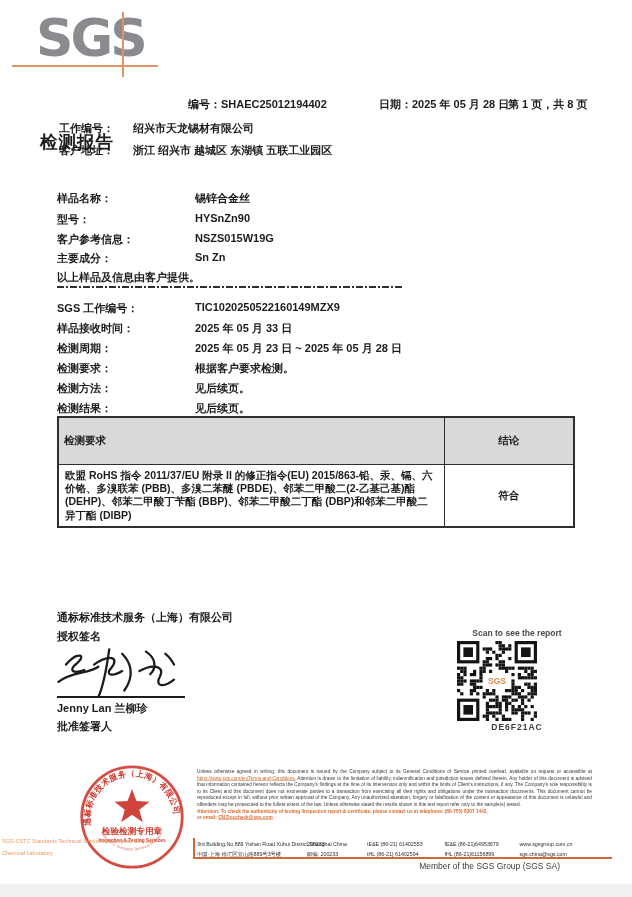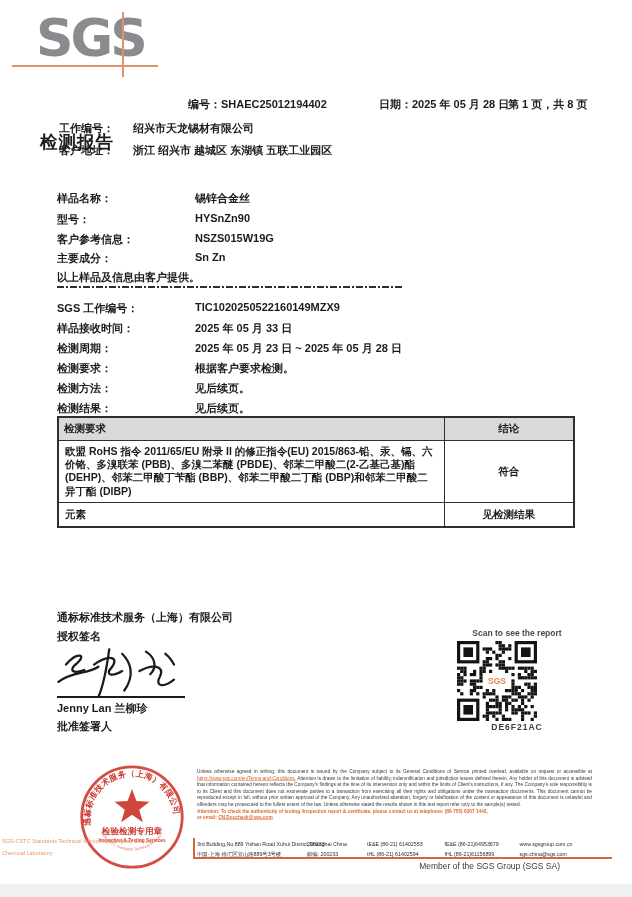"检测要求" table.req th { padding: 4px 5px -> 16px 5px }
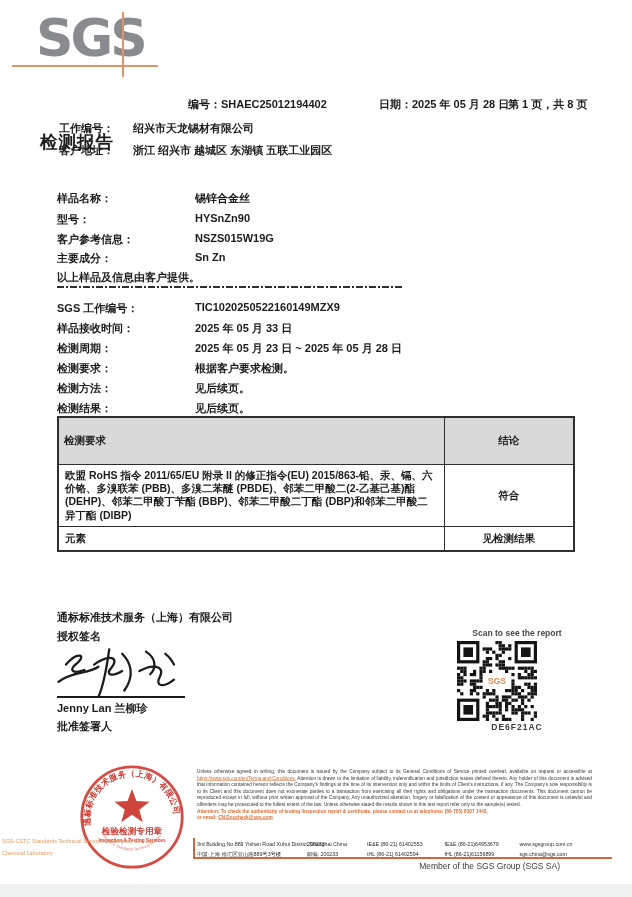"欧盟 RoHS 指令 2011/65/EU 附录" td { text: 2011/65/EU -> 2011/37/EU }
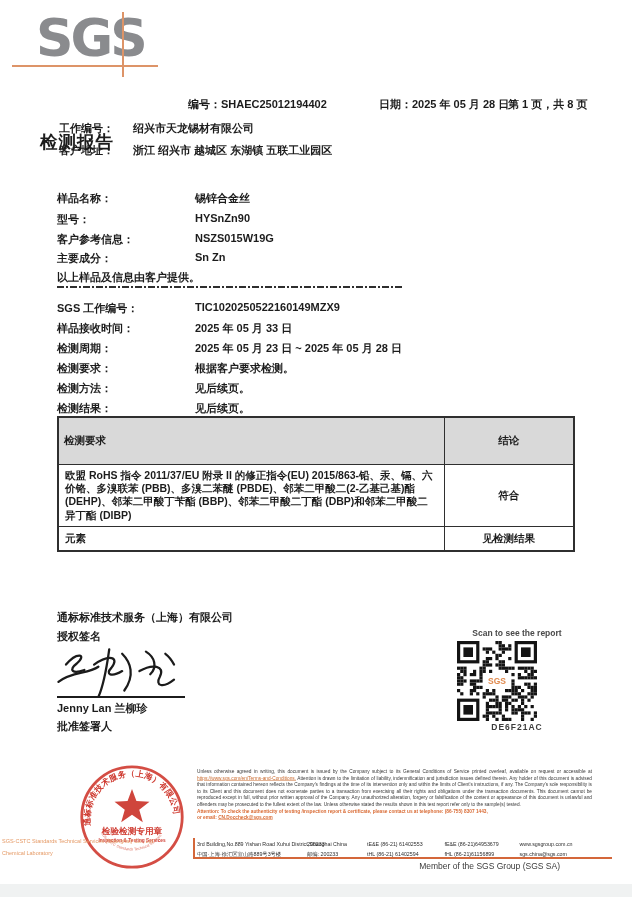"元素" tr.r2 { html: <tr> <td>元素</td> <td>见检测结果</td> </tr> -> none }
